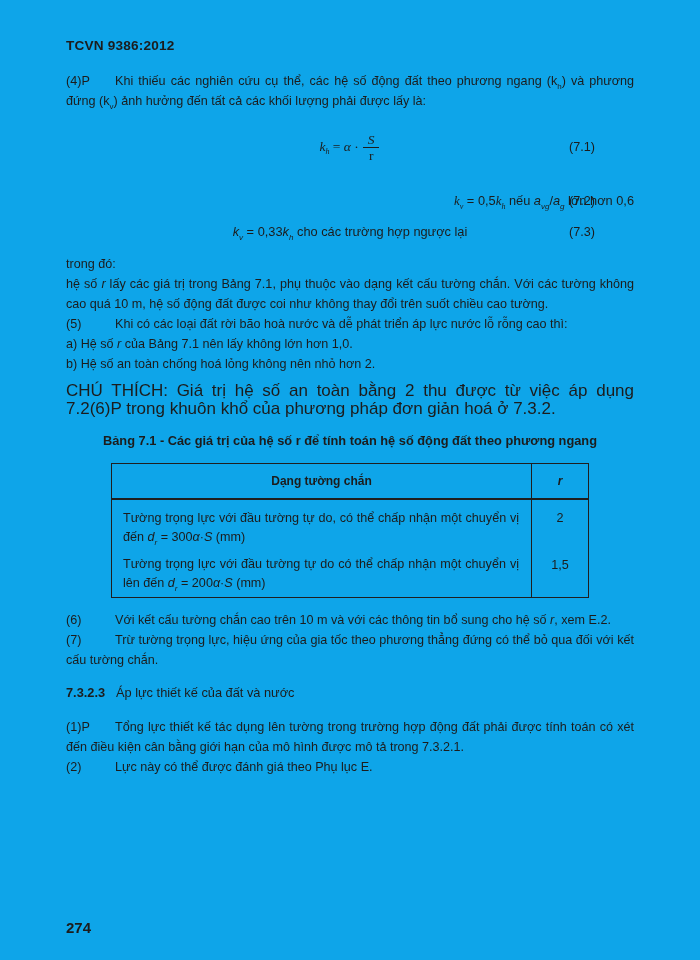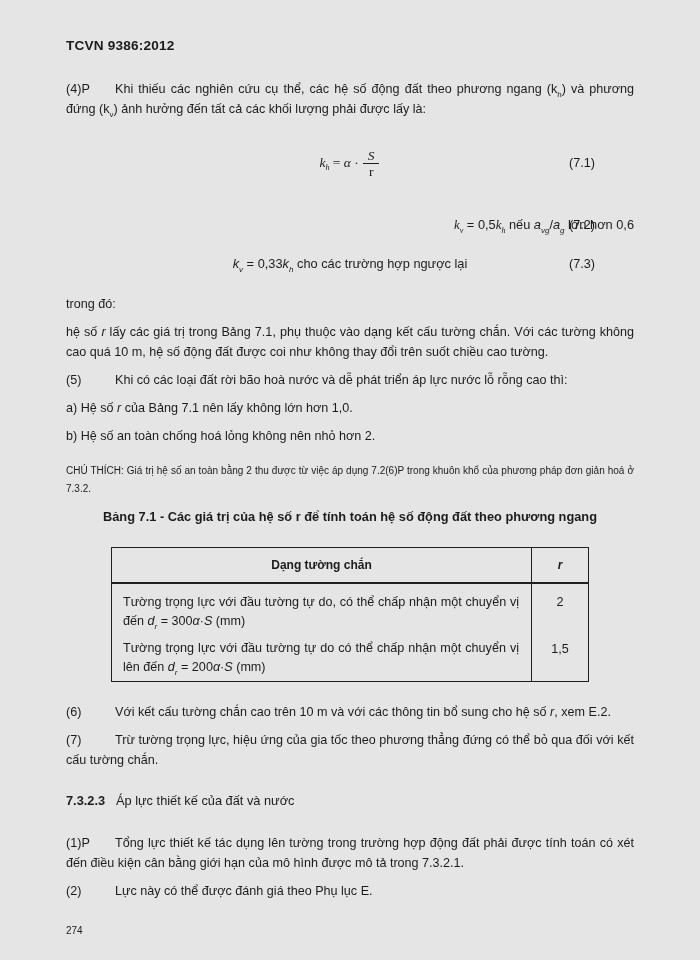"TCVN 9386:2012" .page { background: #e5e5e5 -> #0ea5e9; gap: 8px -> none }
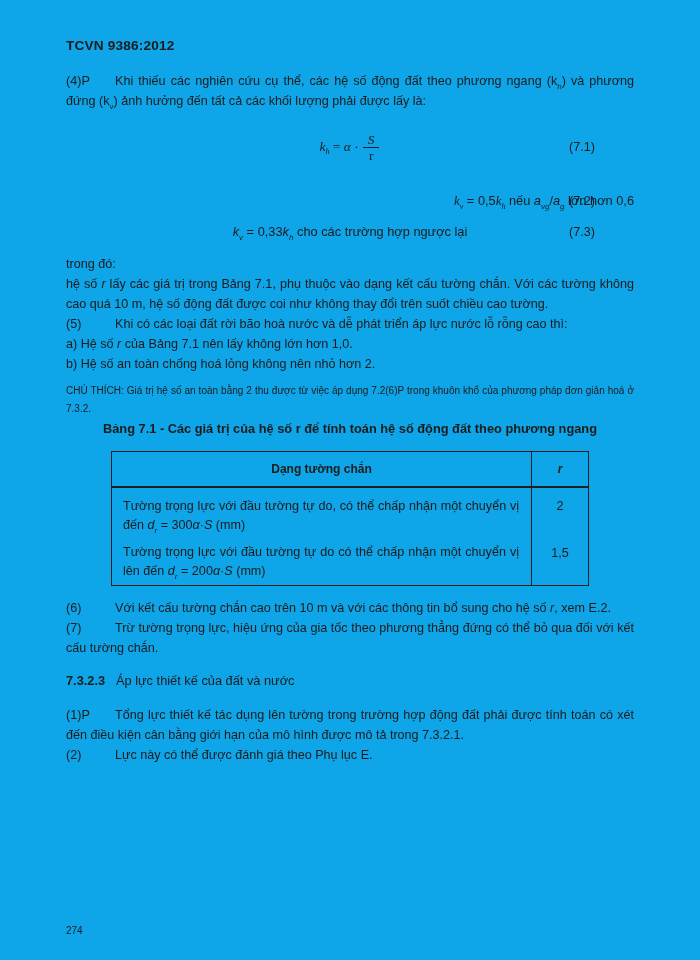"CHÚ THÍCH: Giá trị hệ" .note { font-size: 10px -> 17px }
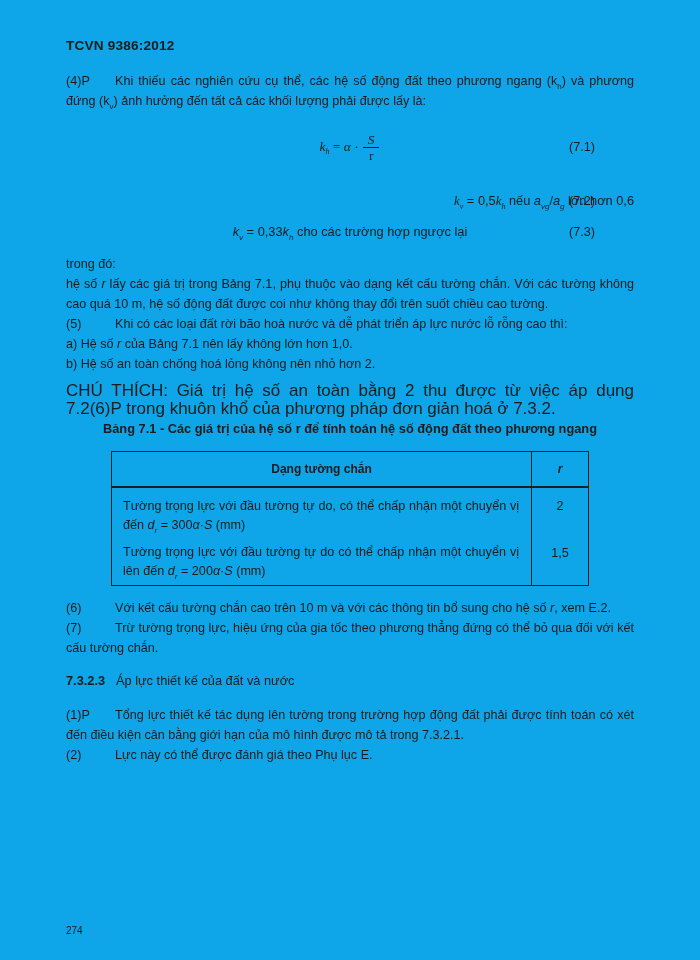"Bảng 7.1 - Các giá" .tbl-title { margin-top: 3px -> 15px }
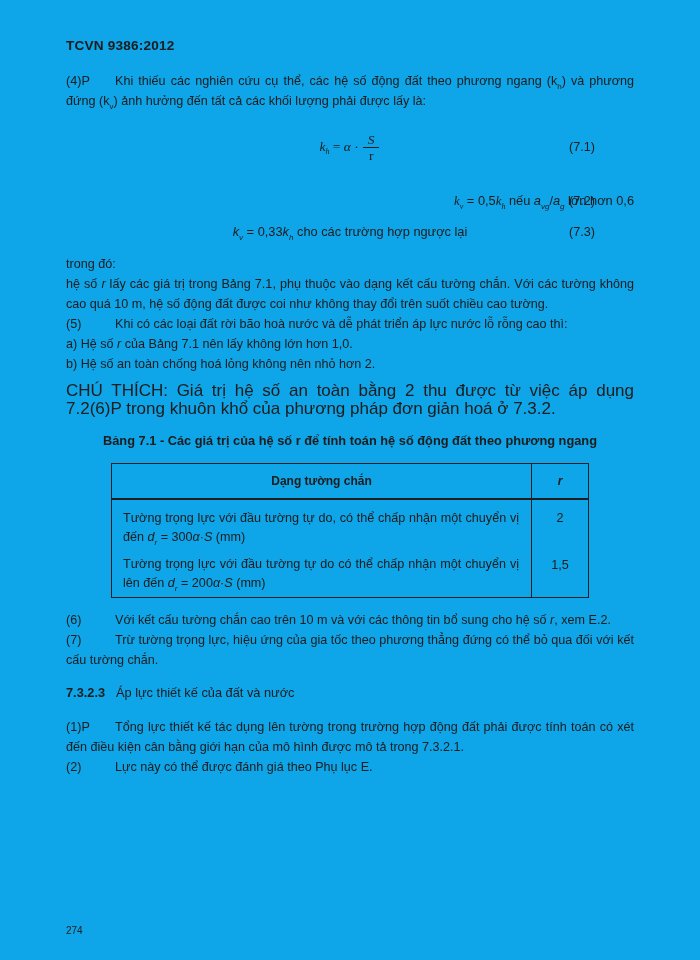"274" .footer { font-size: 10px -> 15px; font-weight: none -> bold }
